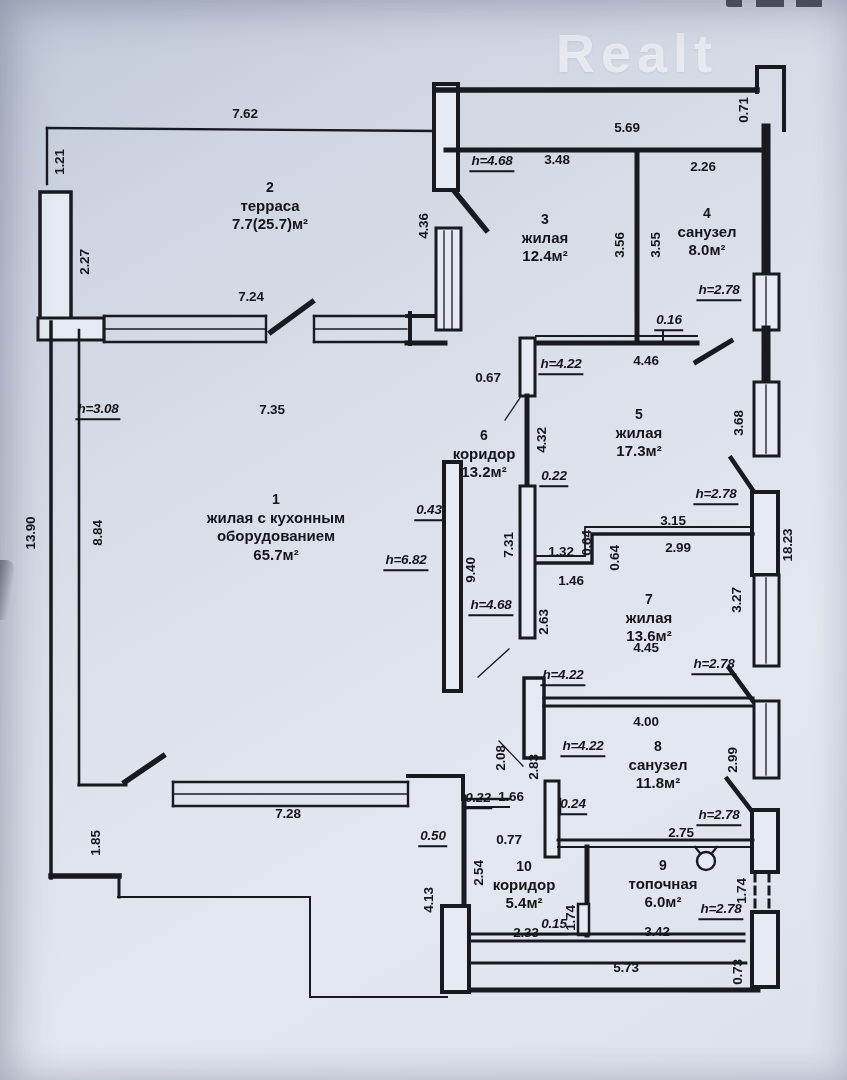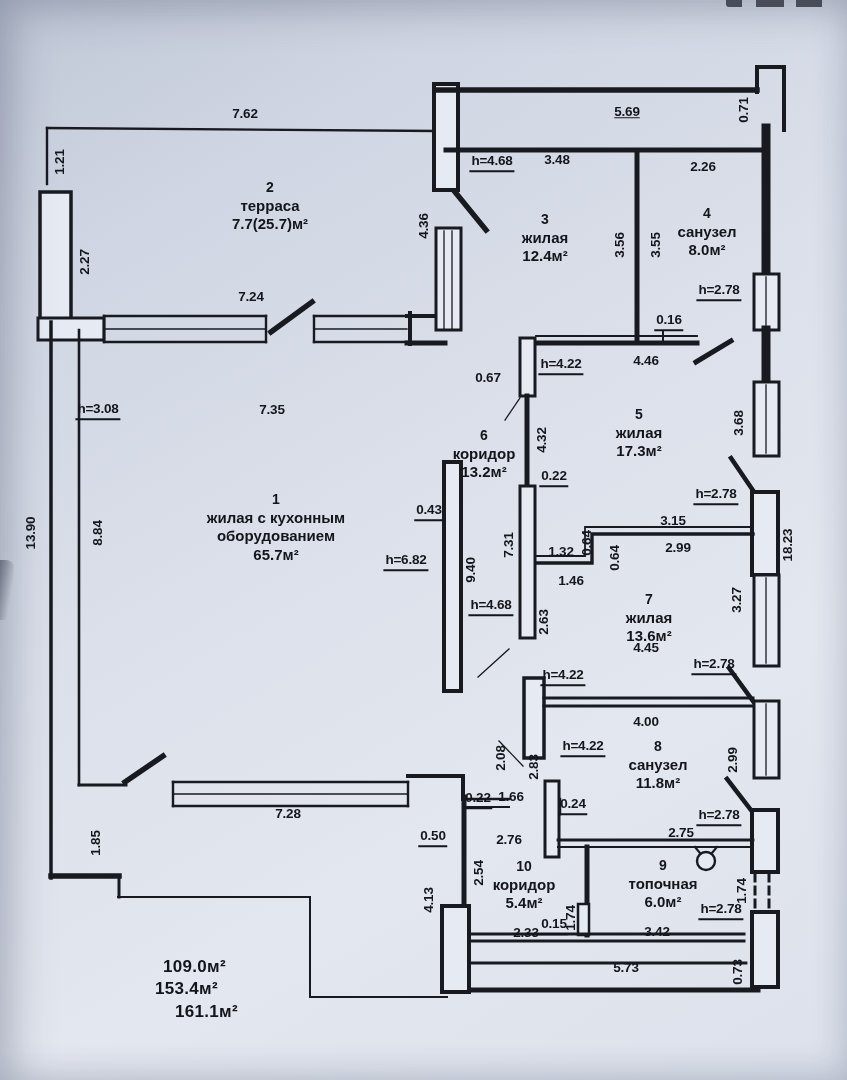"Realt" div { html: none -> <div>Realt</div> }
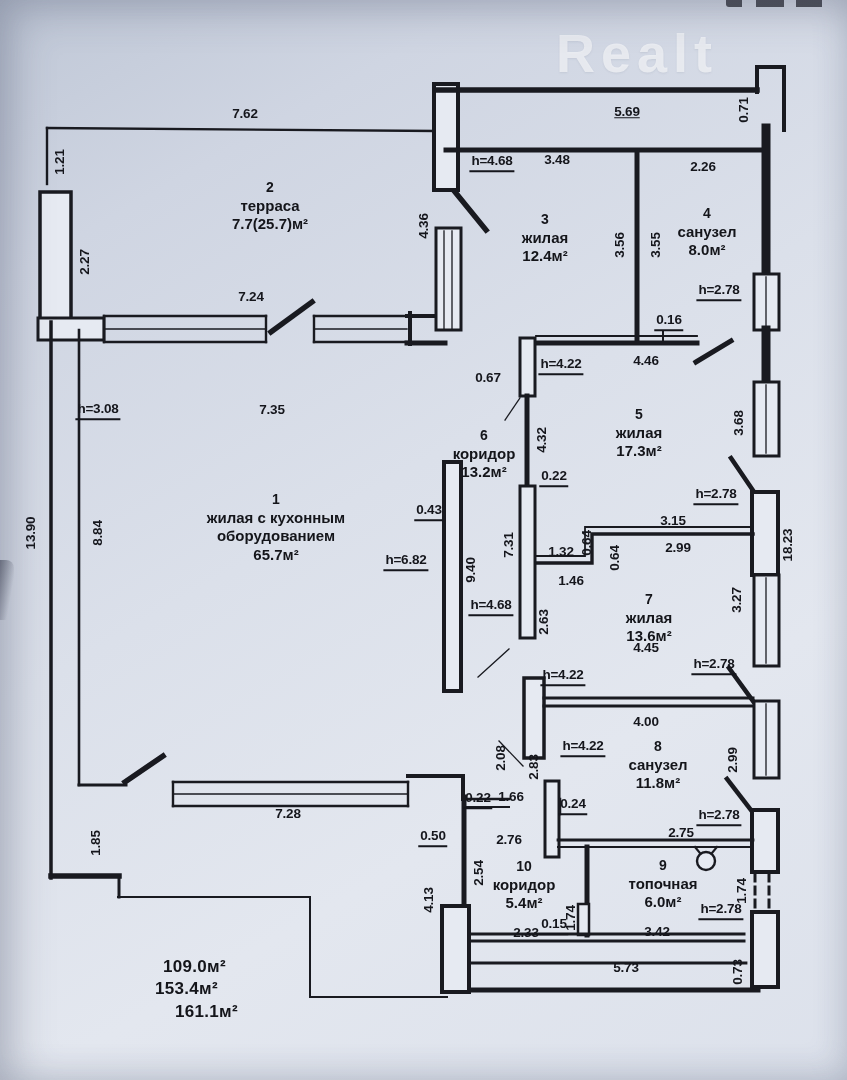"5.69" div.dim { text-decoration: underline -> none; top: 112px -> 128px }
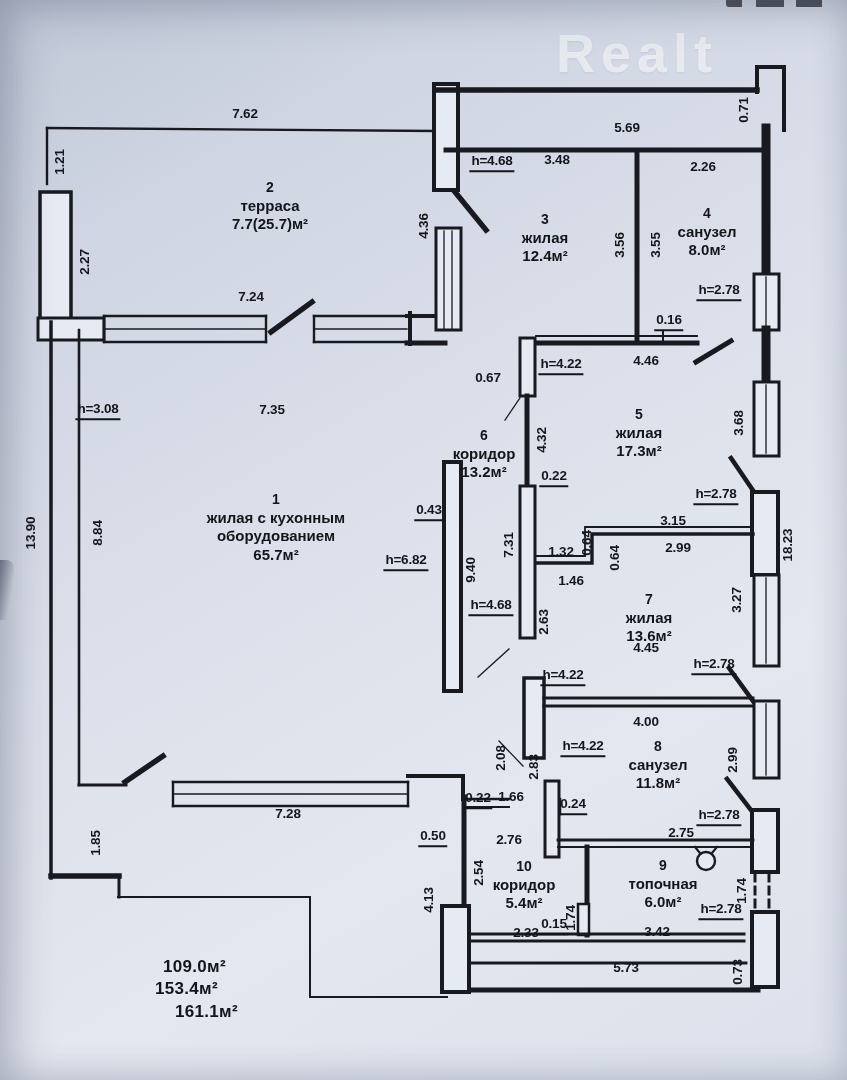"h=4.68" .dim.u { font-style: none -> italic }
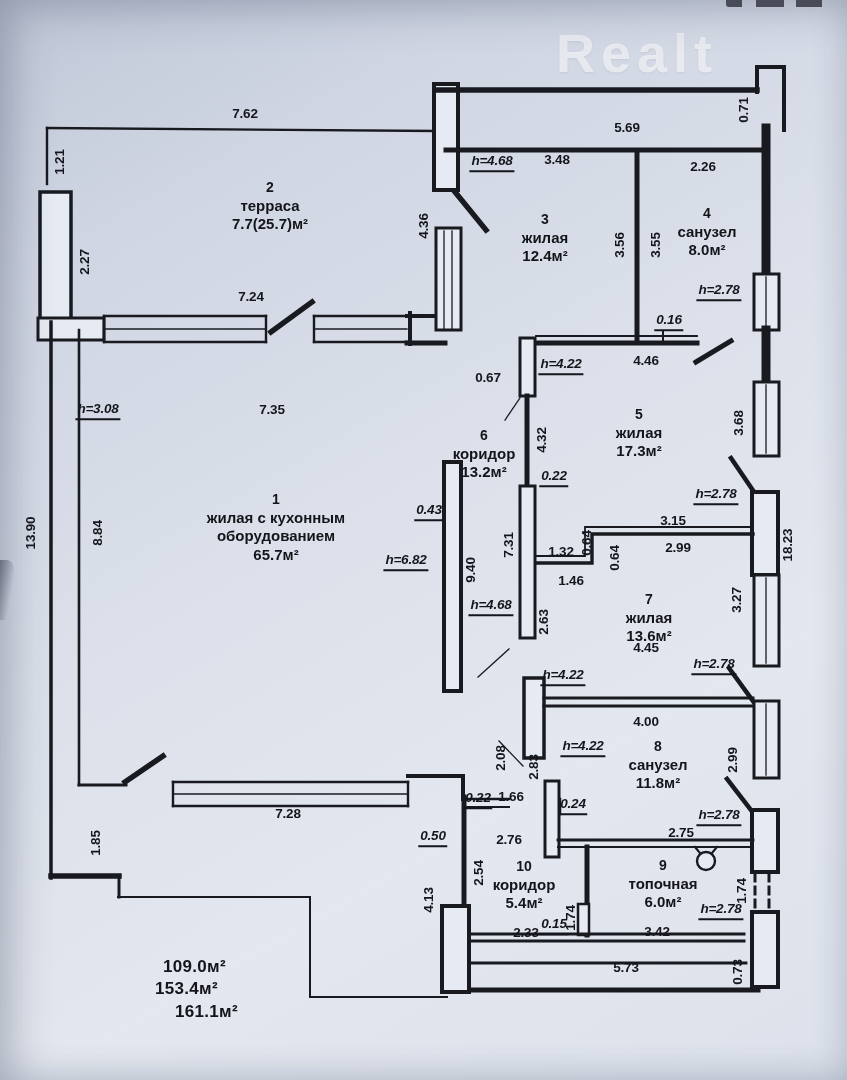"2.76" div.dim { text: 2.76 -> 0.77 }
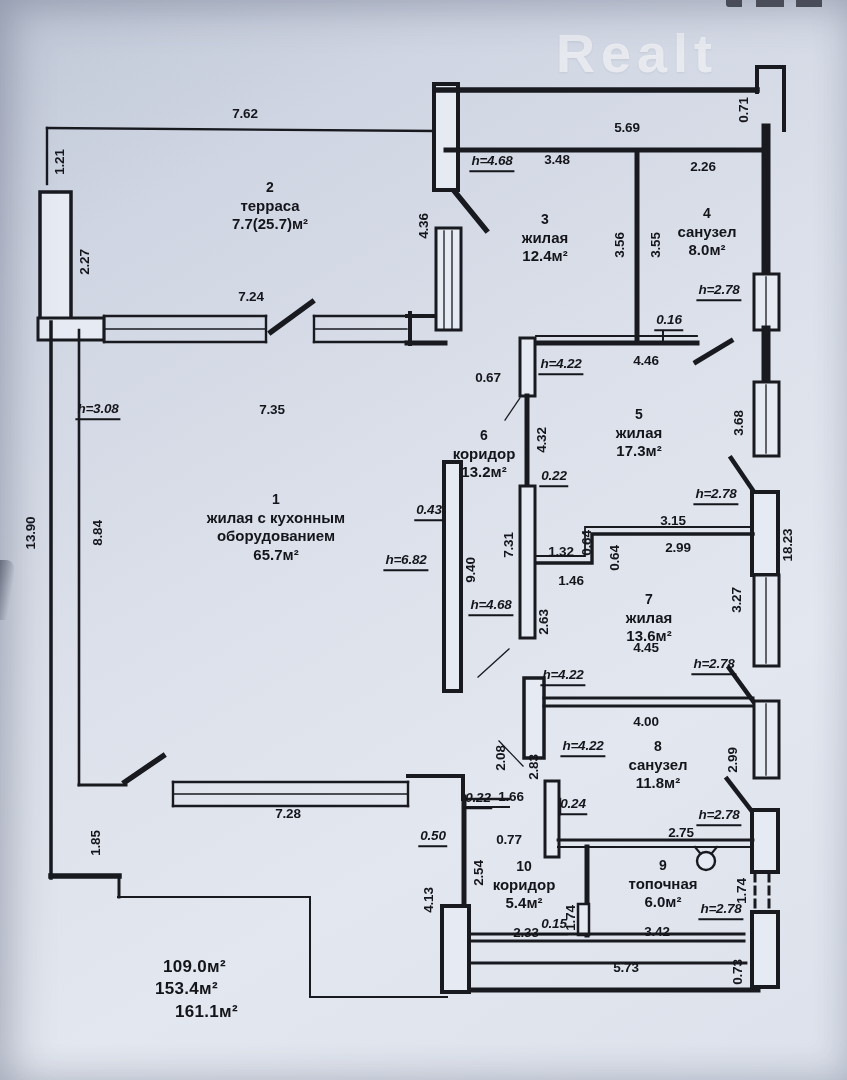"109.0м²" div { html: <div> <div>109.0м²</div> <div>153.4м²</div> <div>161.1м²</div> </div> -> none }
